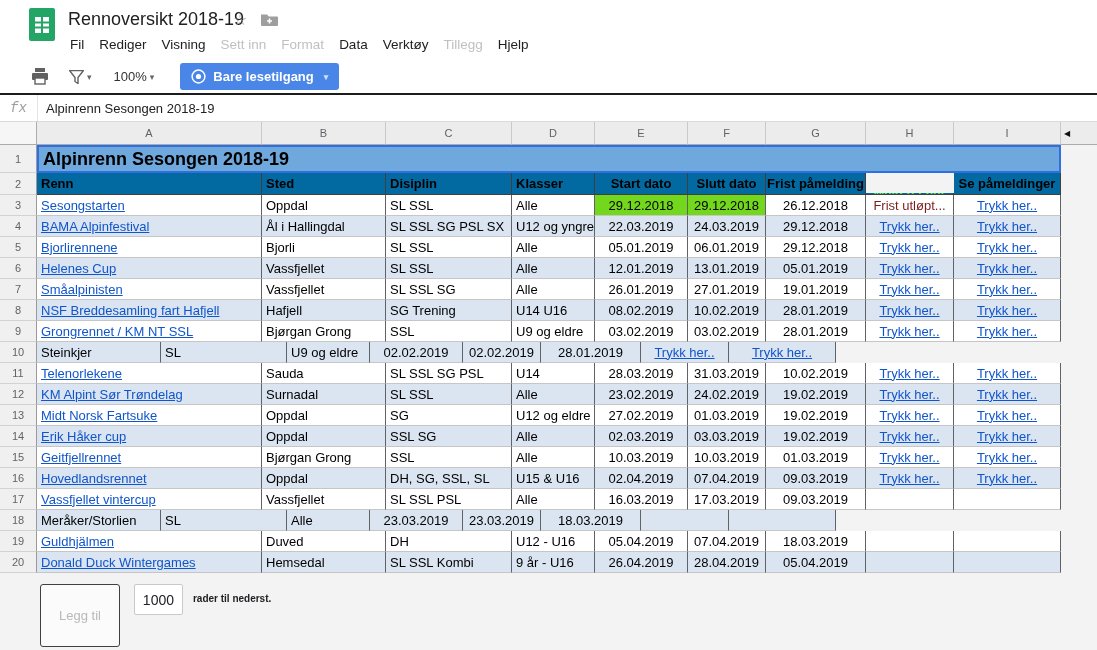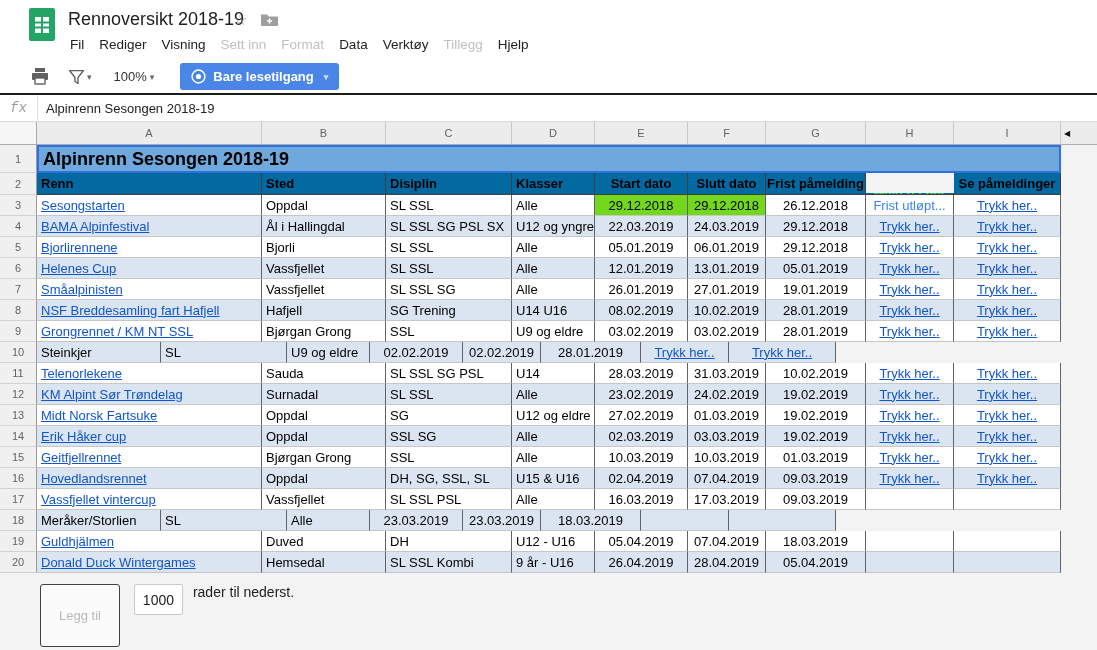"Frist utløpt..." .expired { color: #3b82f6 -> #7f1d1d }
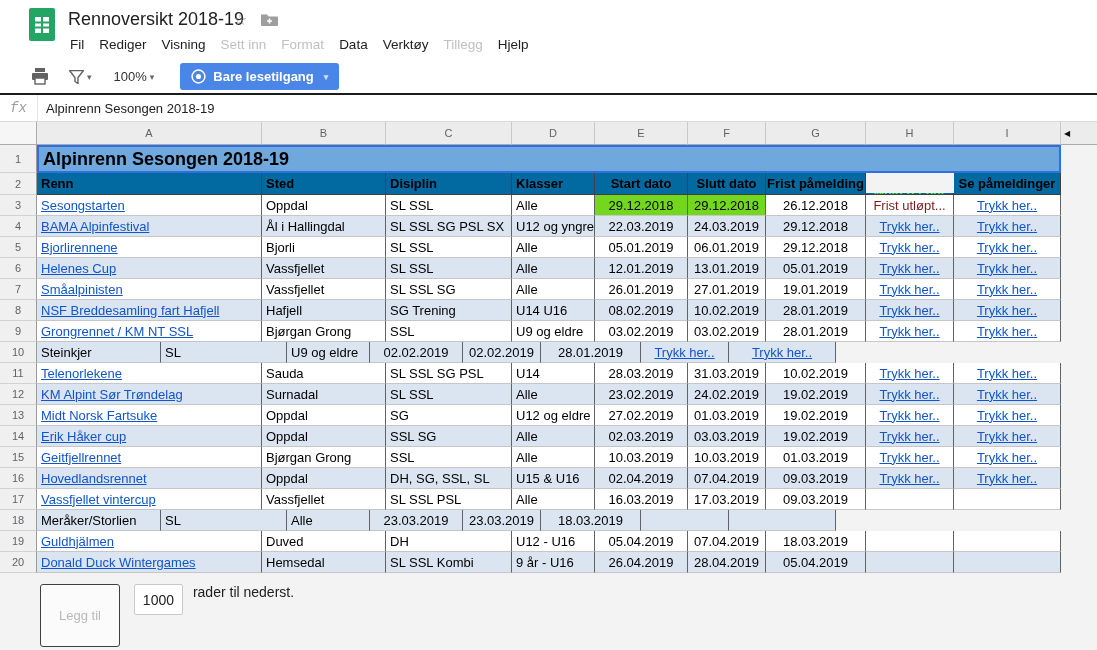"rader til nederst." .rows-suffix { font-size: 14px -> 10px; font-weight: none -> bold; margin-top: none -> 9px }
